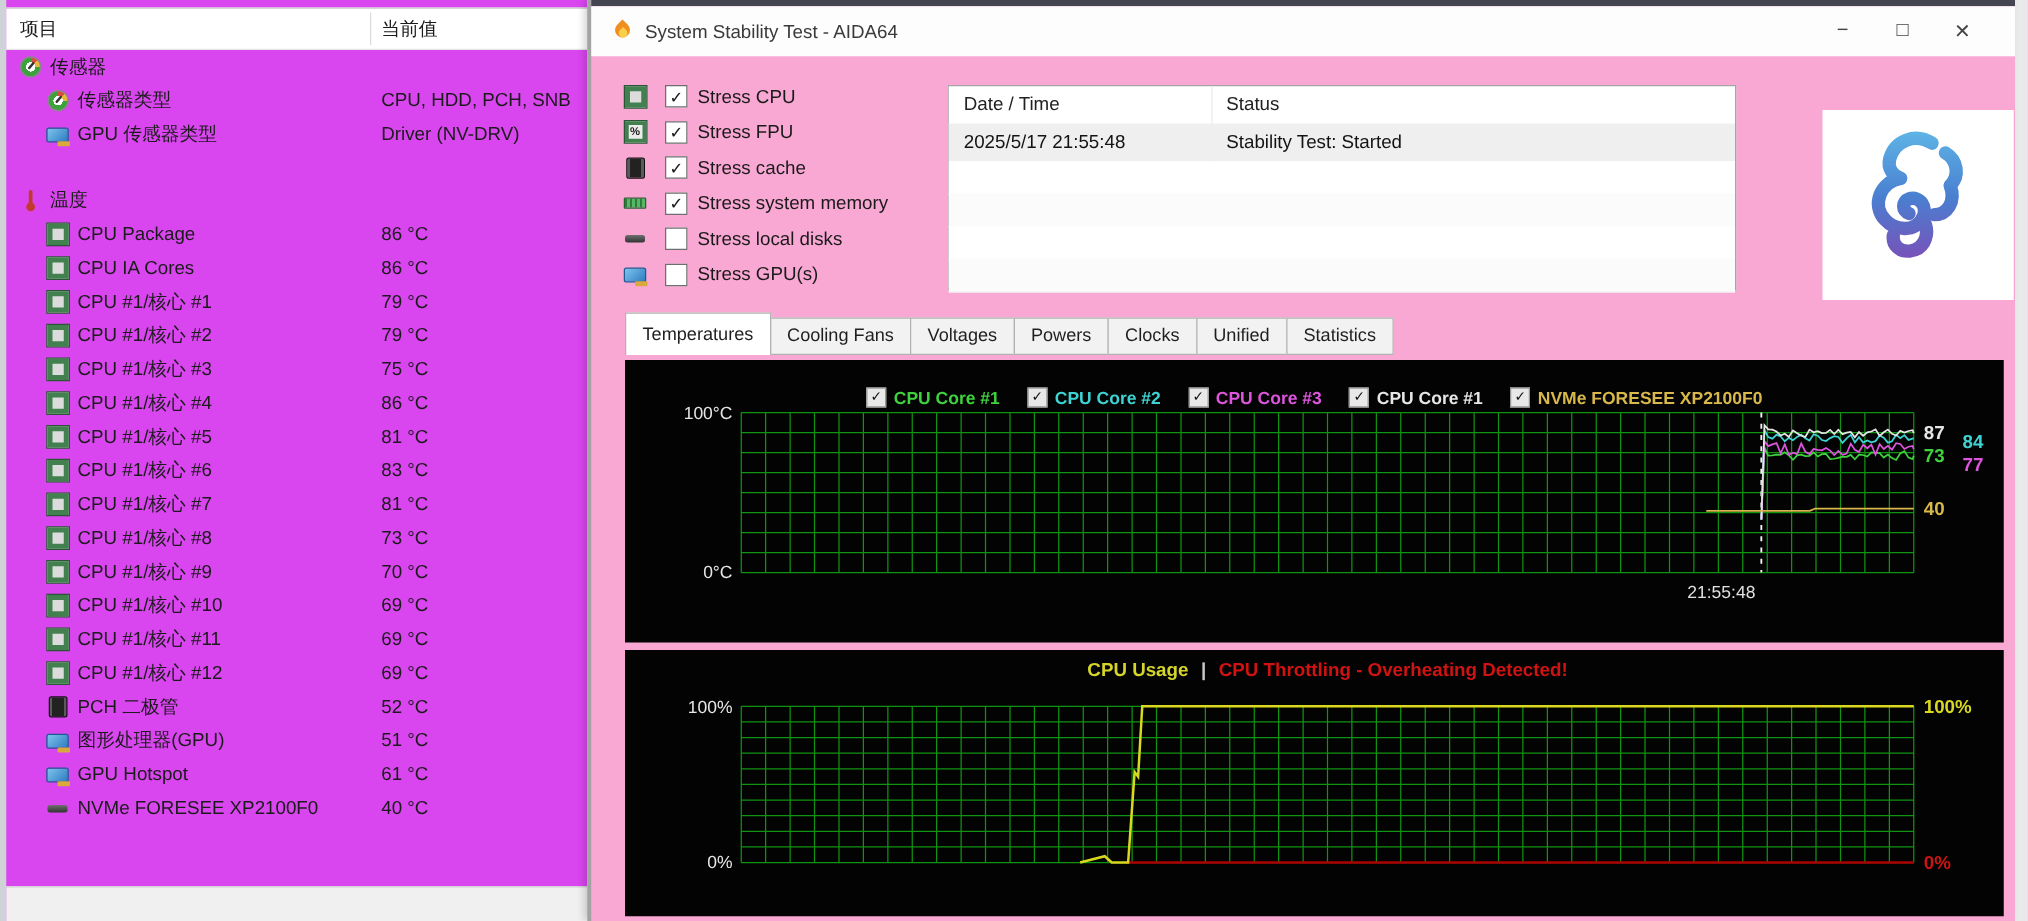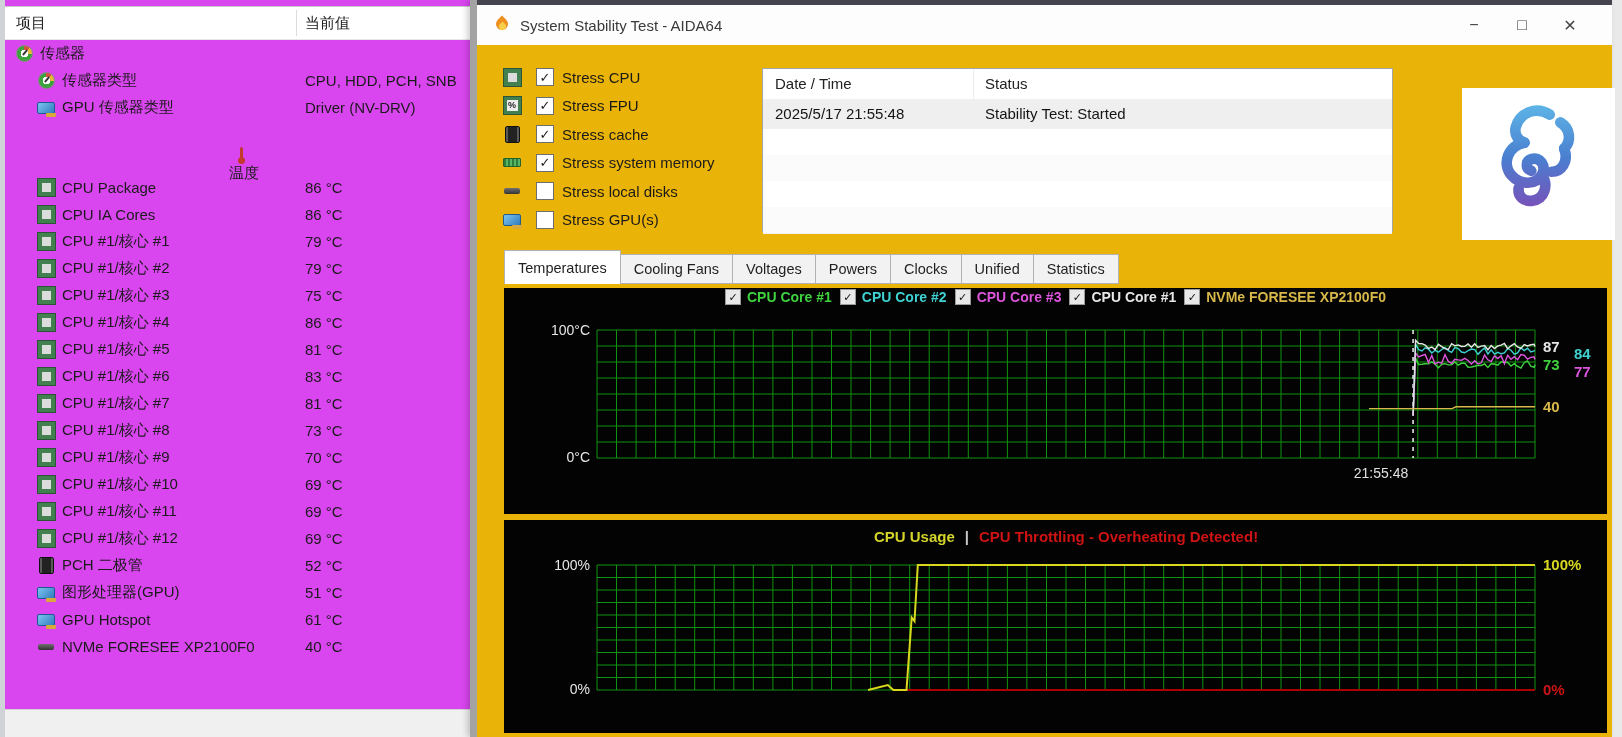"System Stability Test - AIDA64" .sst-window { background: #eab308 -> #f9a8d4; border-left: 7px solid #a3a3a3 -> 3px solid #a3a3a3 }
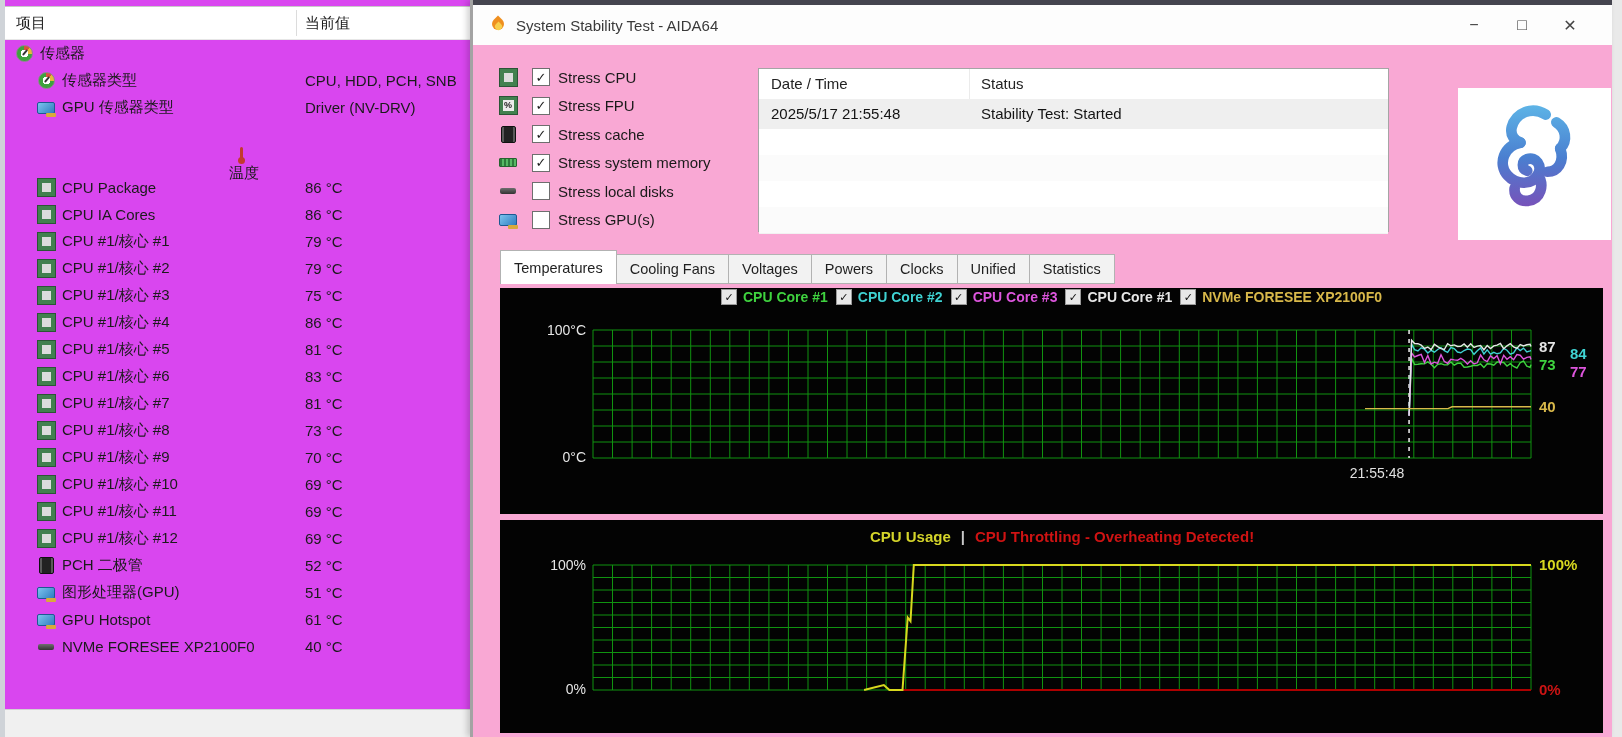"温度" div.s-row { flex-direction: column -> none }
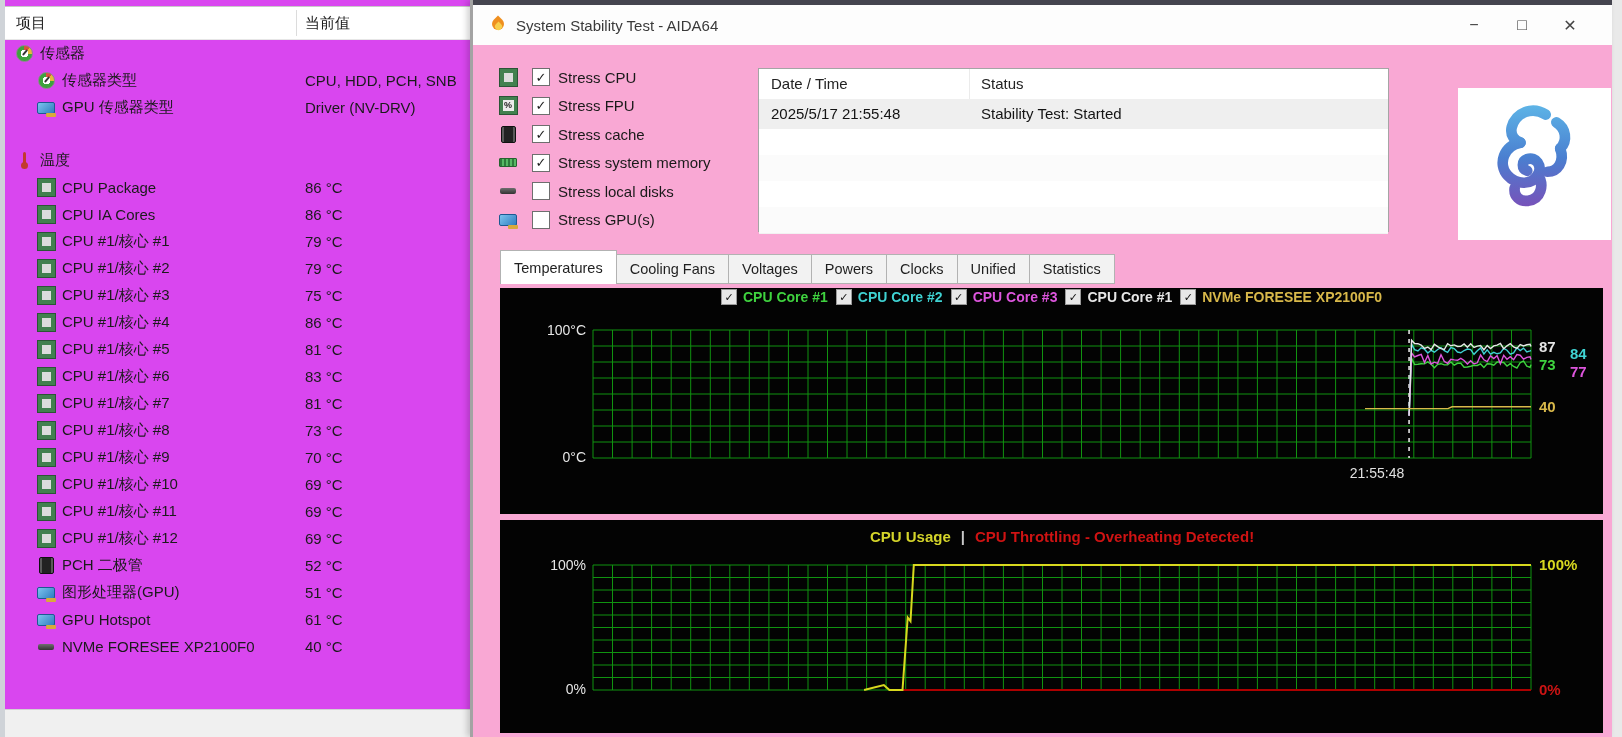"CPU Core #1" .legend { gap: 8px -> 22px; top: 1px -> 22px }
